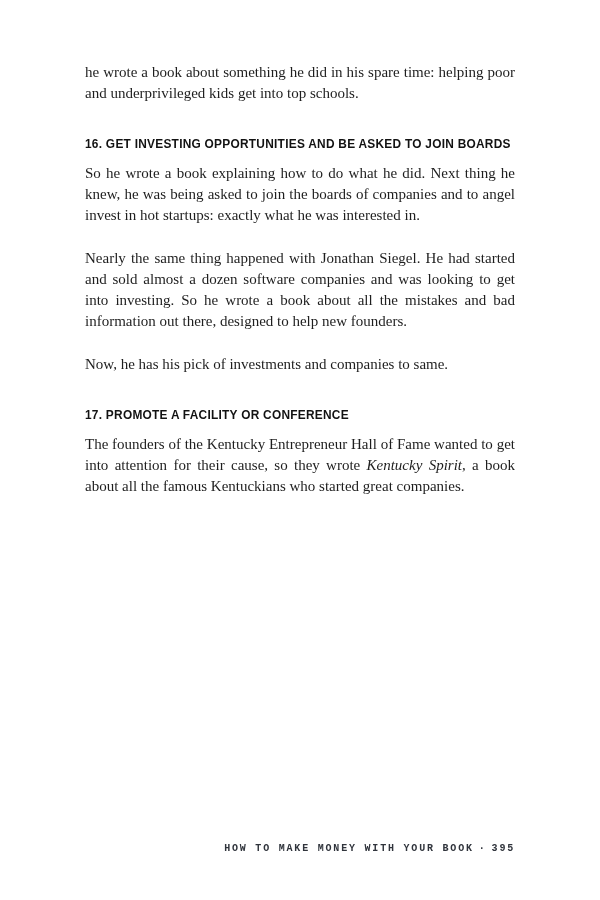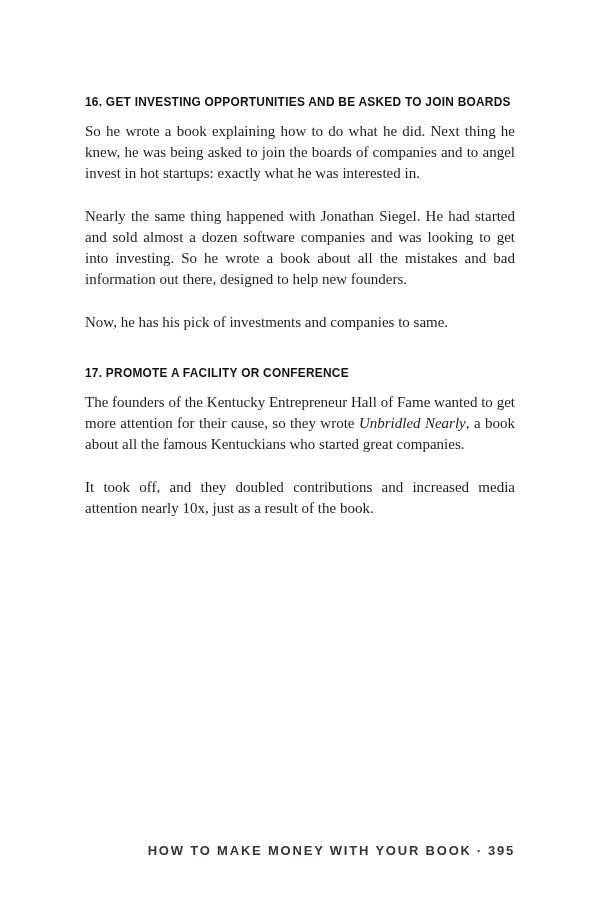"he wrote a book about" p.body-paragraph { html: none -> <p><span>he wrote a book about something he did in his spare time: helping poor and underprivileged kids get into top schools.</span></p> }
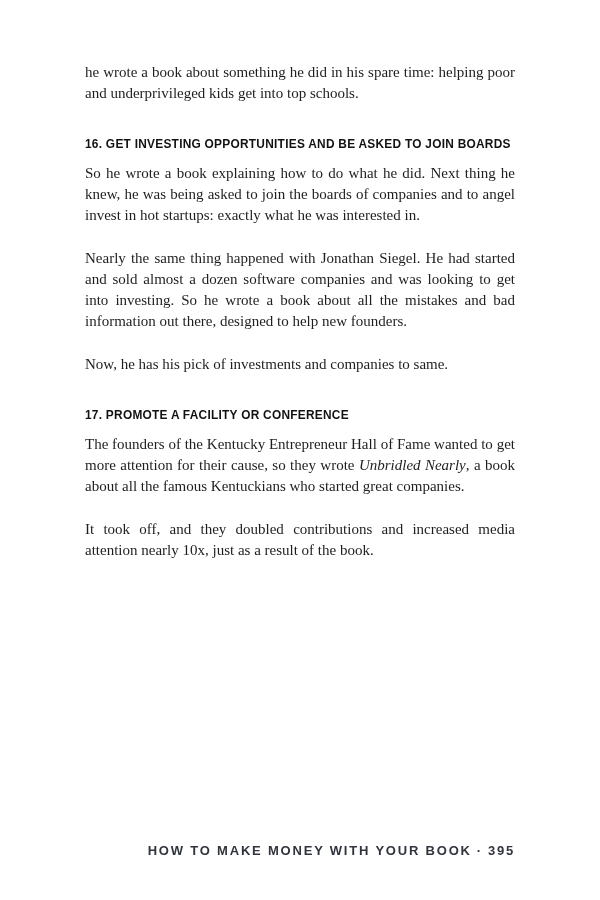"The founders of the Kentucky" span { text: more -> into }
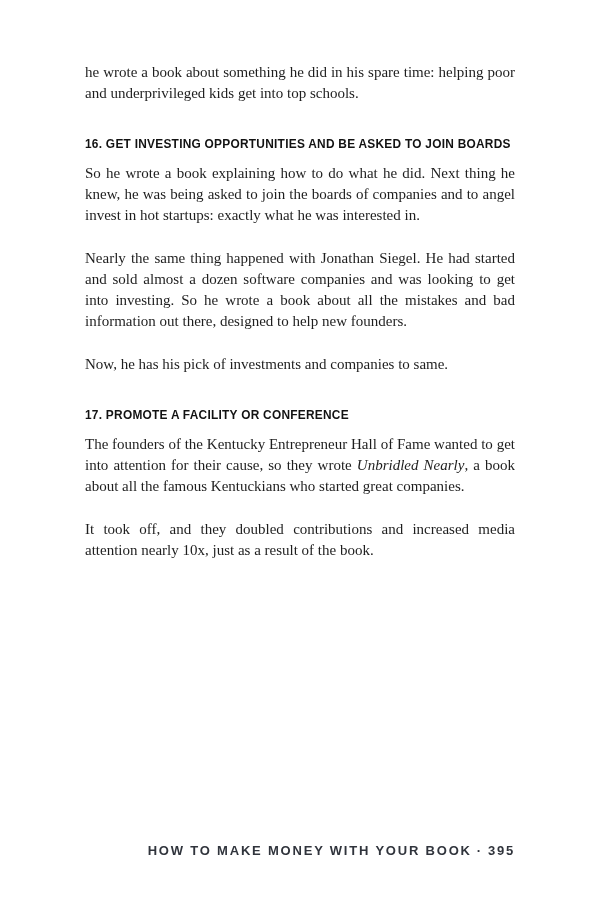"Unbridled Nearly" span.italic { text: Unbridled Nearly -> Kentucky Spirit }
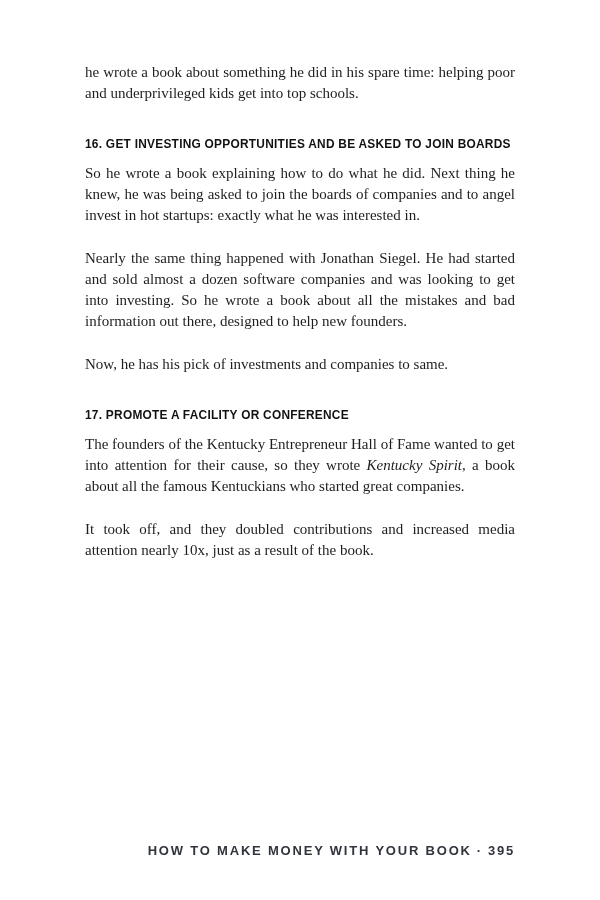"It took off, and they" p.body-paragraph { html: <p><span>It took off, and they doubled contributions and increased media attention nearly 10x, just as a result of the book.</span></p> -> none }
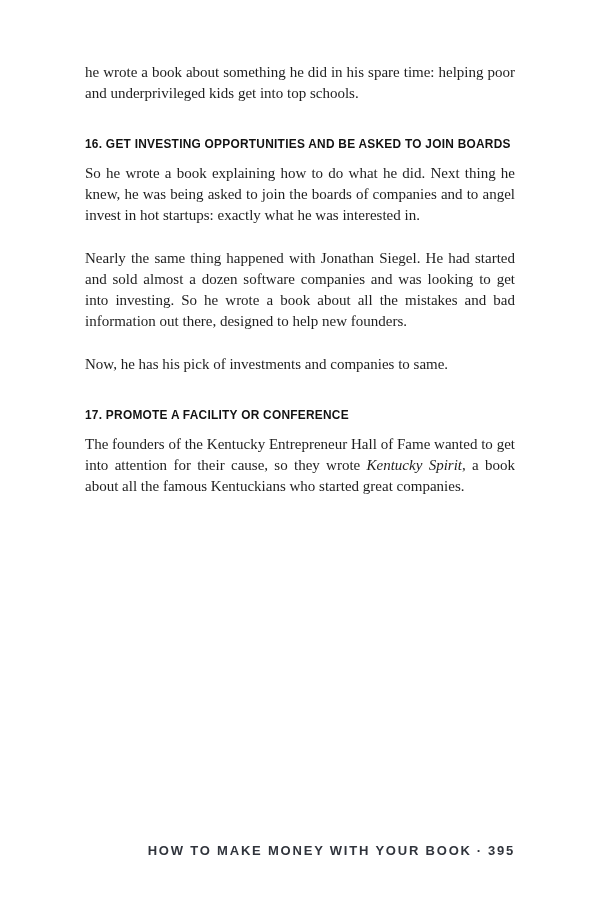"HOW TO MAKE MONEY WITH" .running-footer { font-family: Liberation Sans, sans-serif -> Liberation Mono, monospace; font-size: 13px -> 10px }
